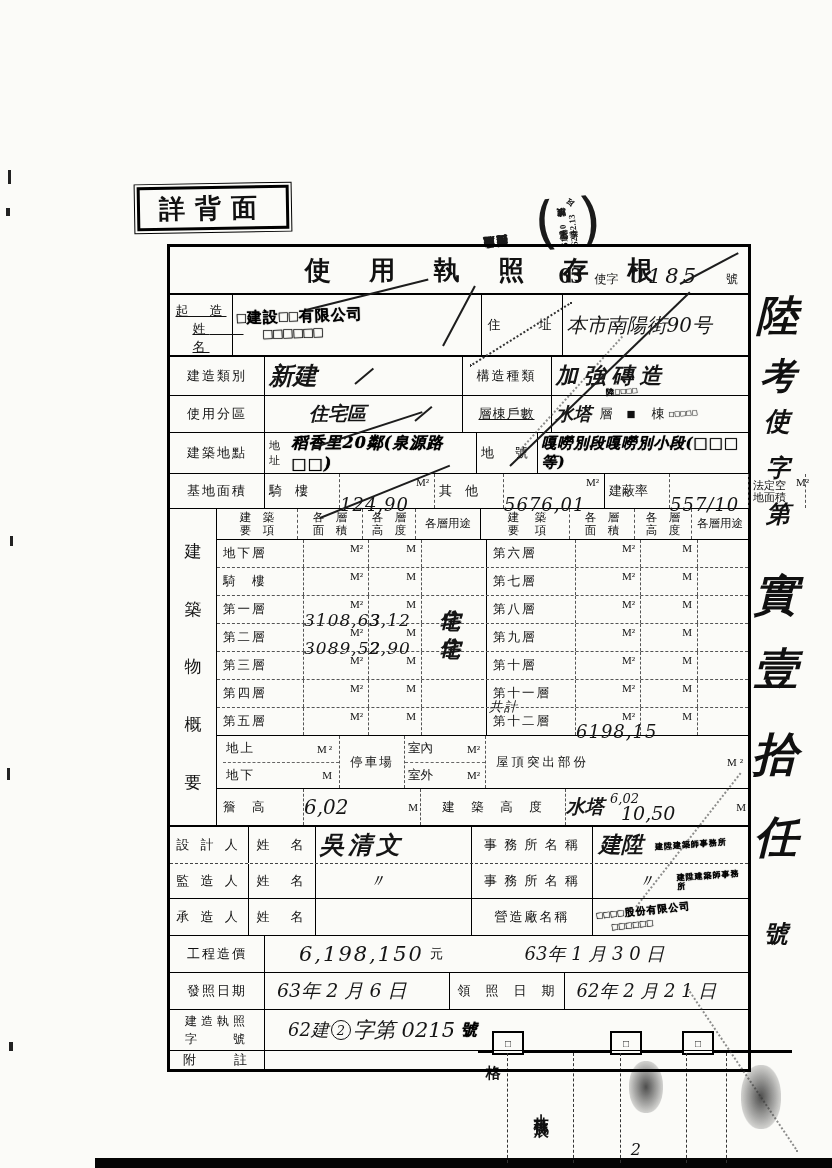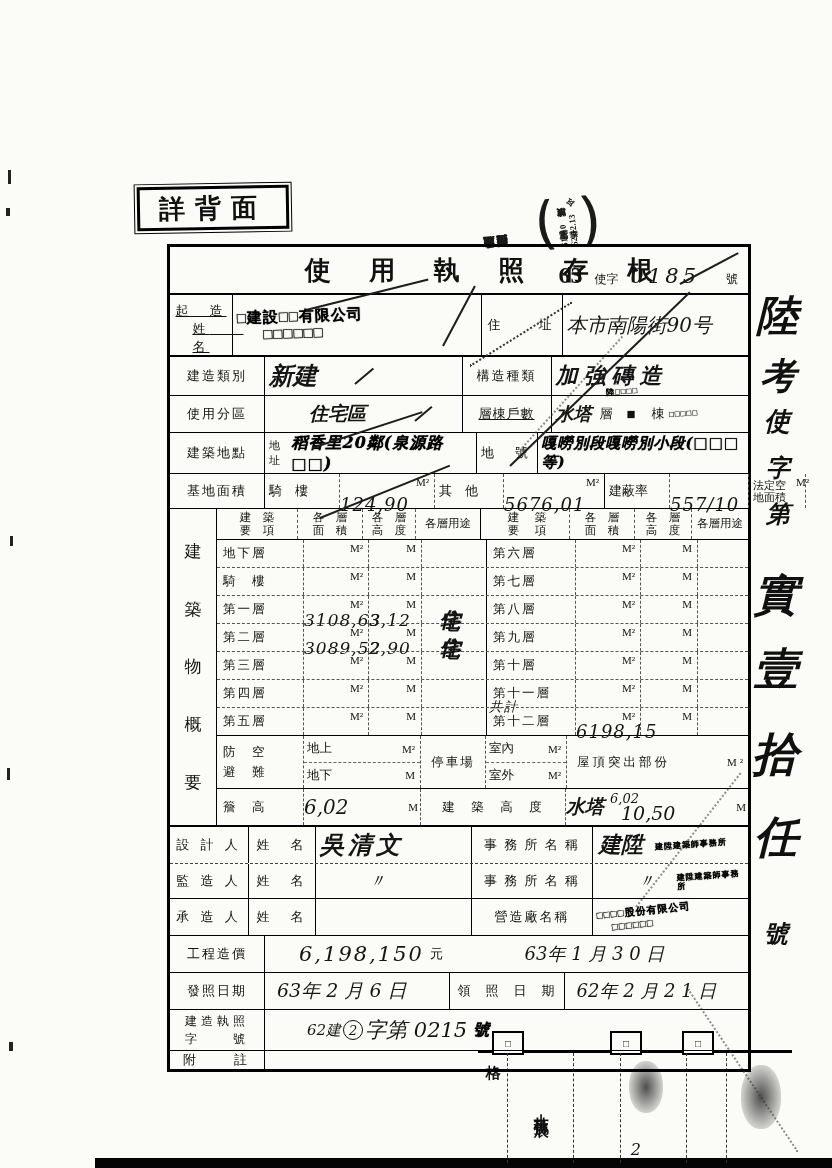"防 空" div.fc { html: <div> <span><span>防 空</span><br><span>避 難</span></span> </div> -> none }
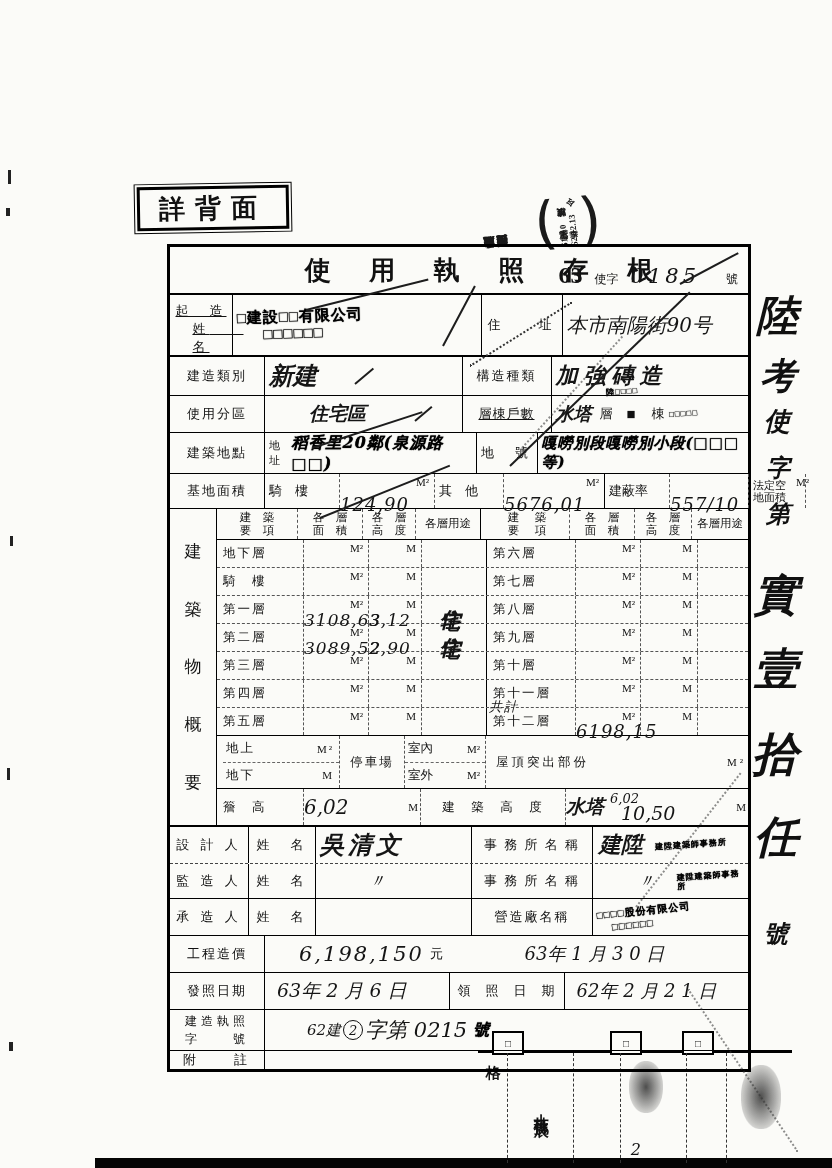"62建" span.hw { font-size: 15px -> 18px; margin-left: 38px -> 19px }
